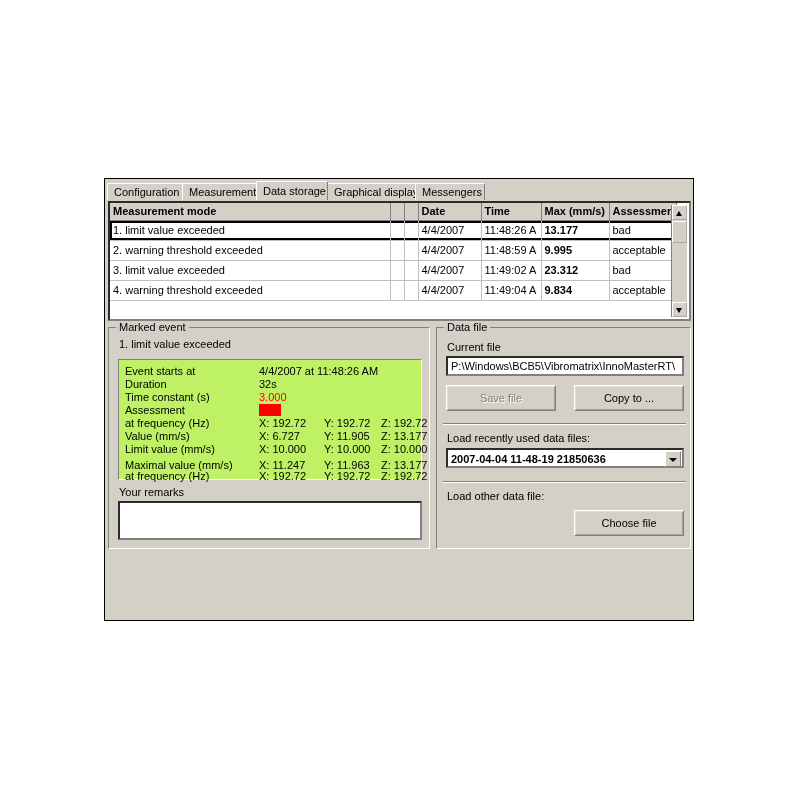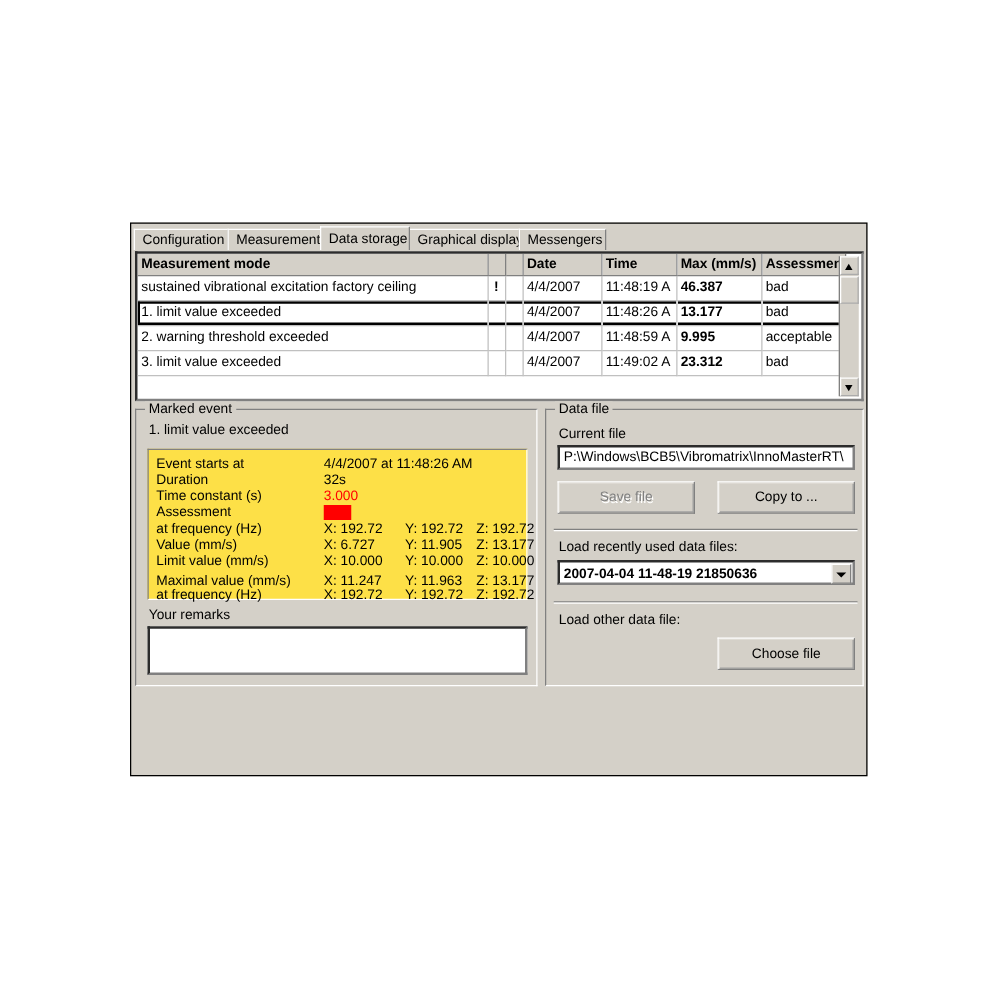"sustained vibrational excitation factory" tr { html: <tr> <td>sustained vibrational excitation factory ceiling</td> <td>!</td> <td></td> <td>4/4/2007</td> <td>11:48:19 A</td> <td>46.387</td> <td>bad</td> </tr> -> none }
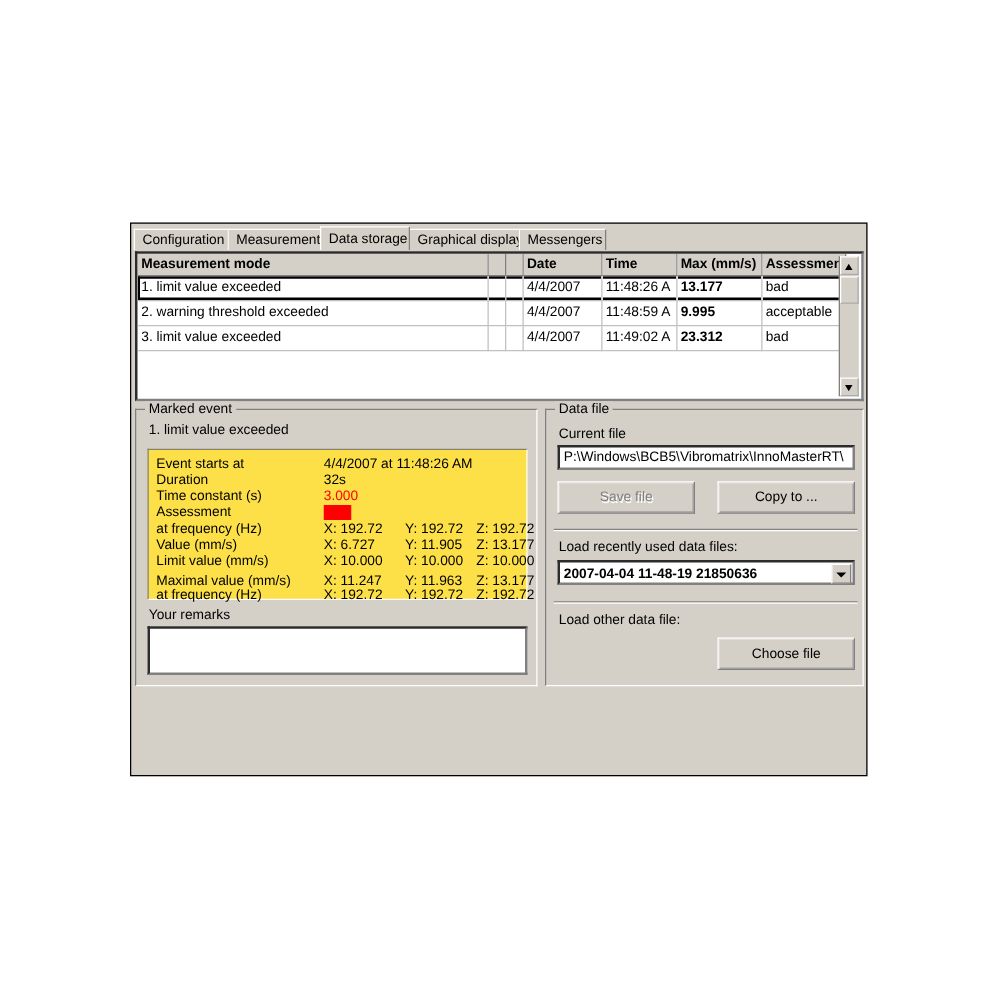"4. warning threshold exceeded" tr { html: none -> <tr> <td>4. warning threshold exceeded</td> <td></td> <td></td> <td>4/4/2007</td> <td>11:49:04 A</td> <td>9.834</td> <td>acceptable</td> </tr> }
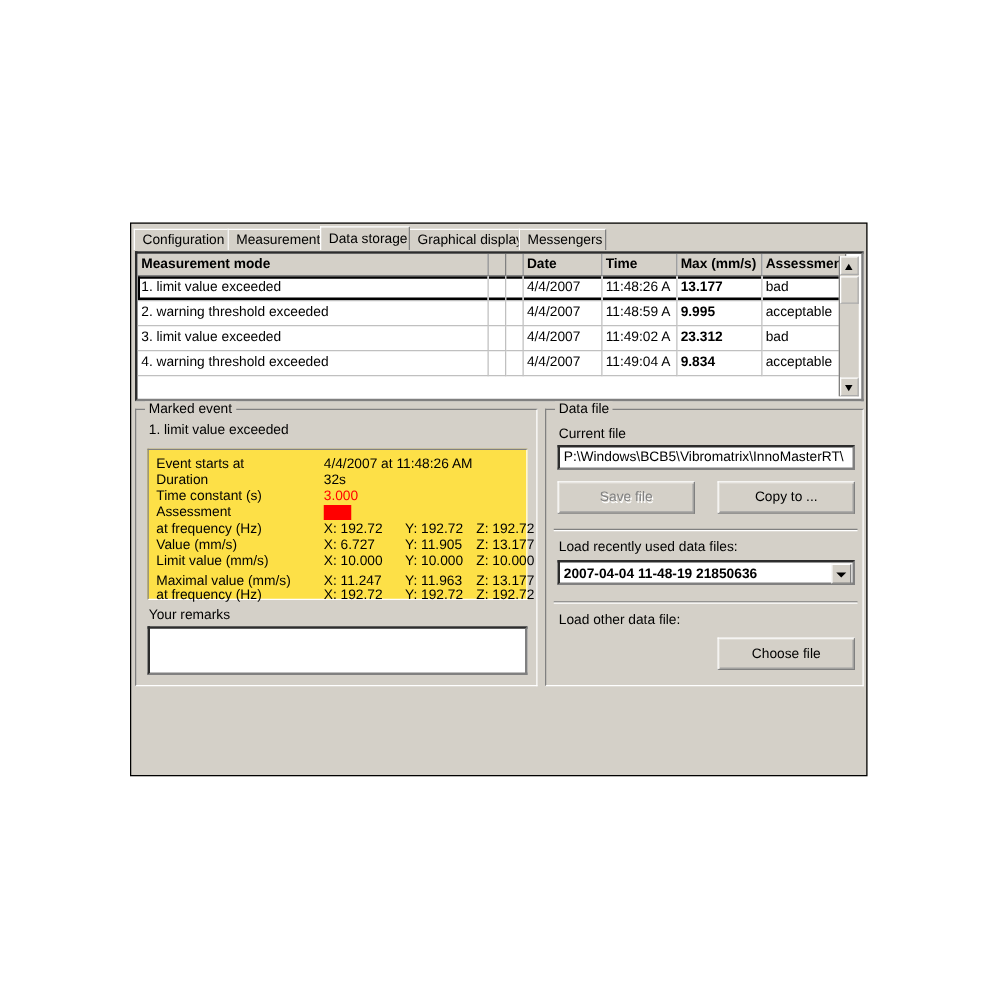"Event starts at" .event-panel { background: #fde047 -> #bef264 }
